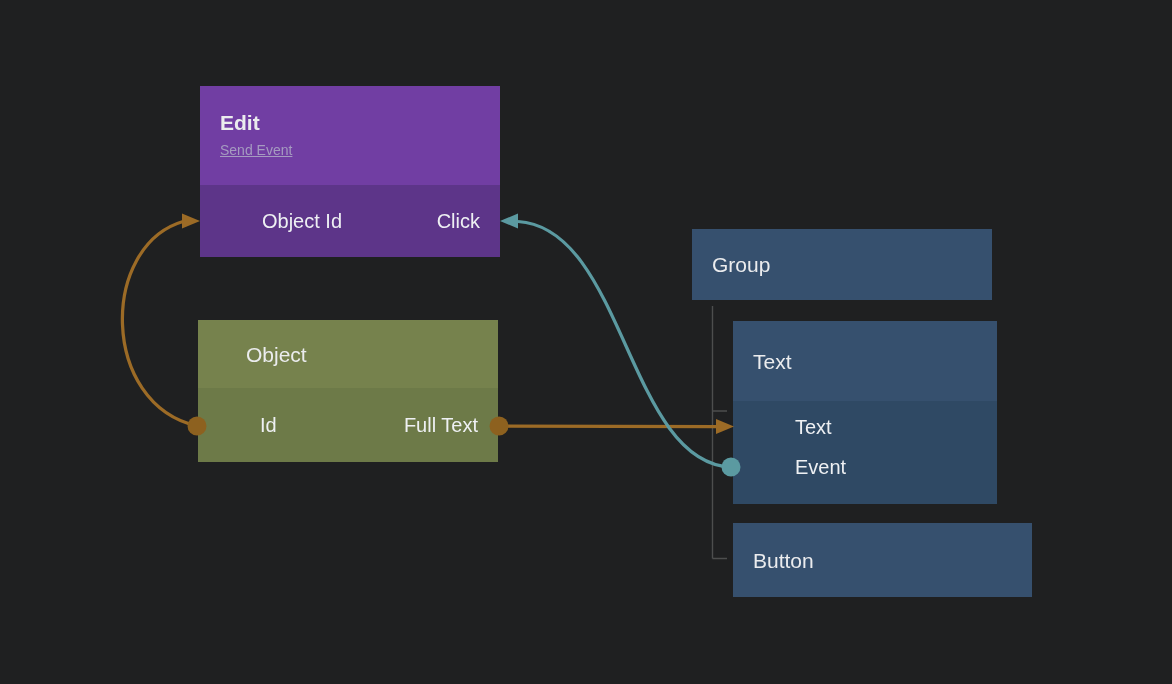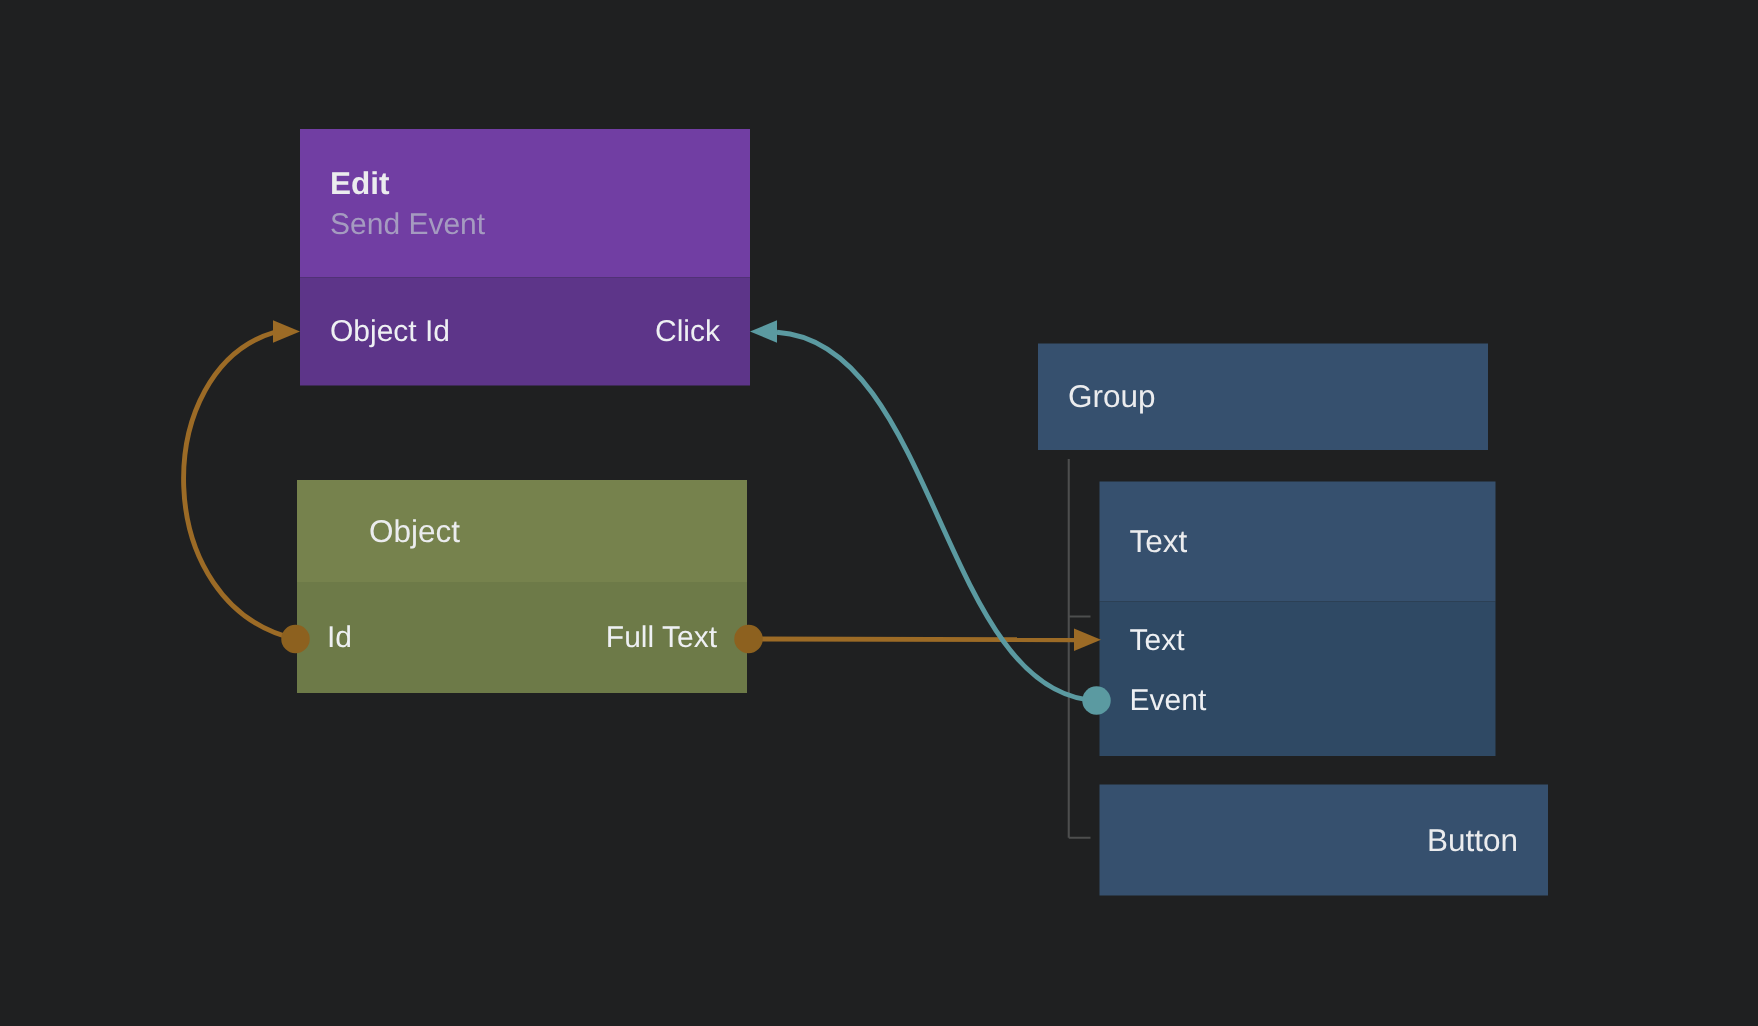"Send Event" .subtitle { font-size: 20px -> 14px; text-decoration: none -> underline }
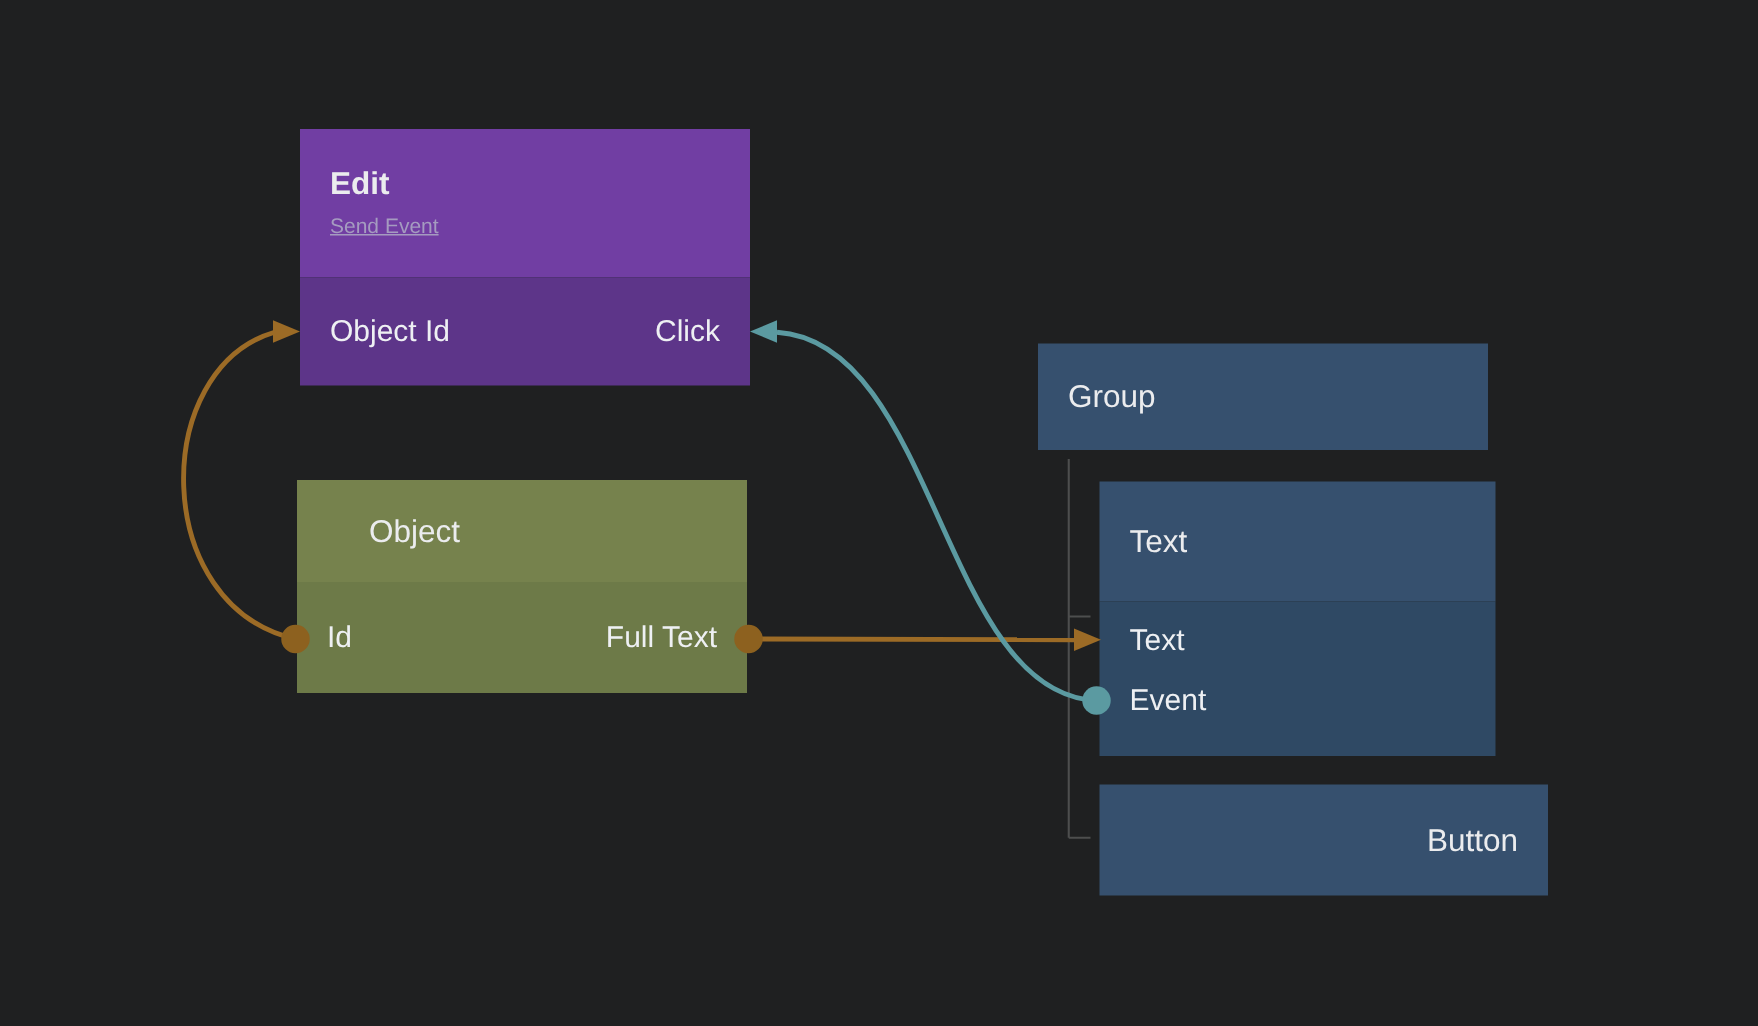"Object Id" .body { padding-left: none -> 42px }
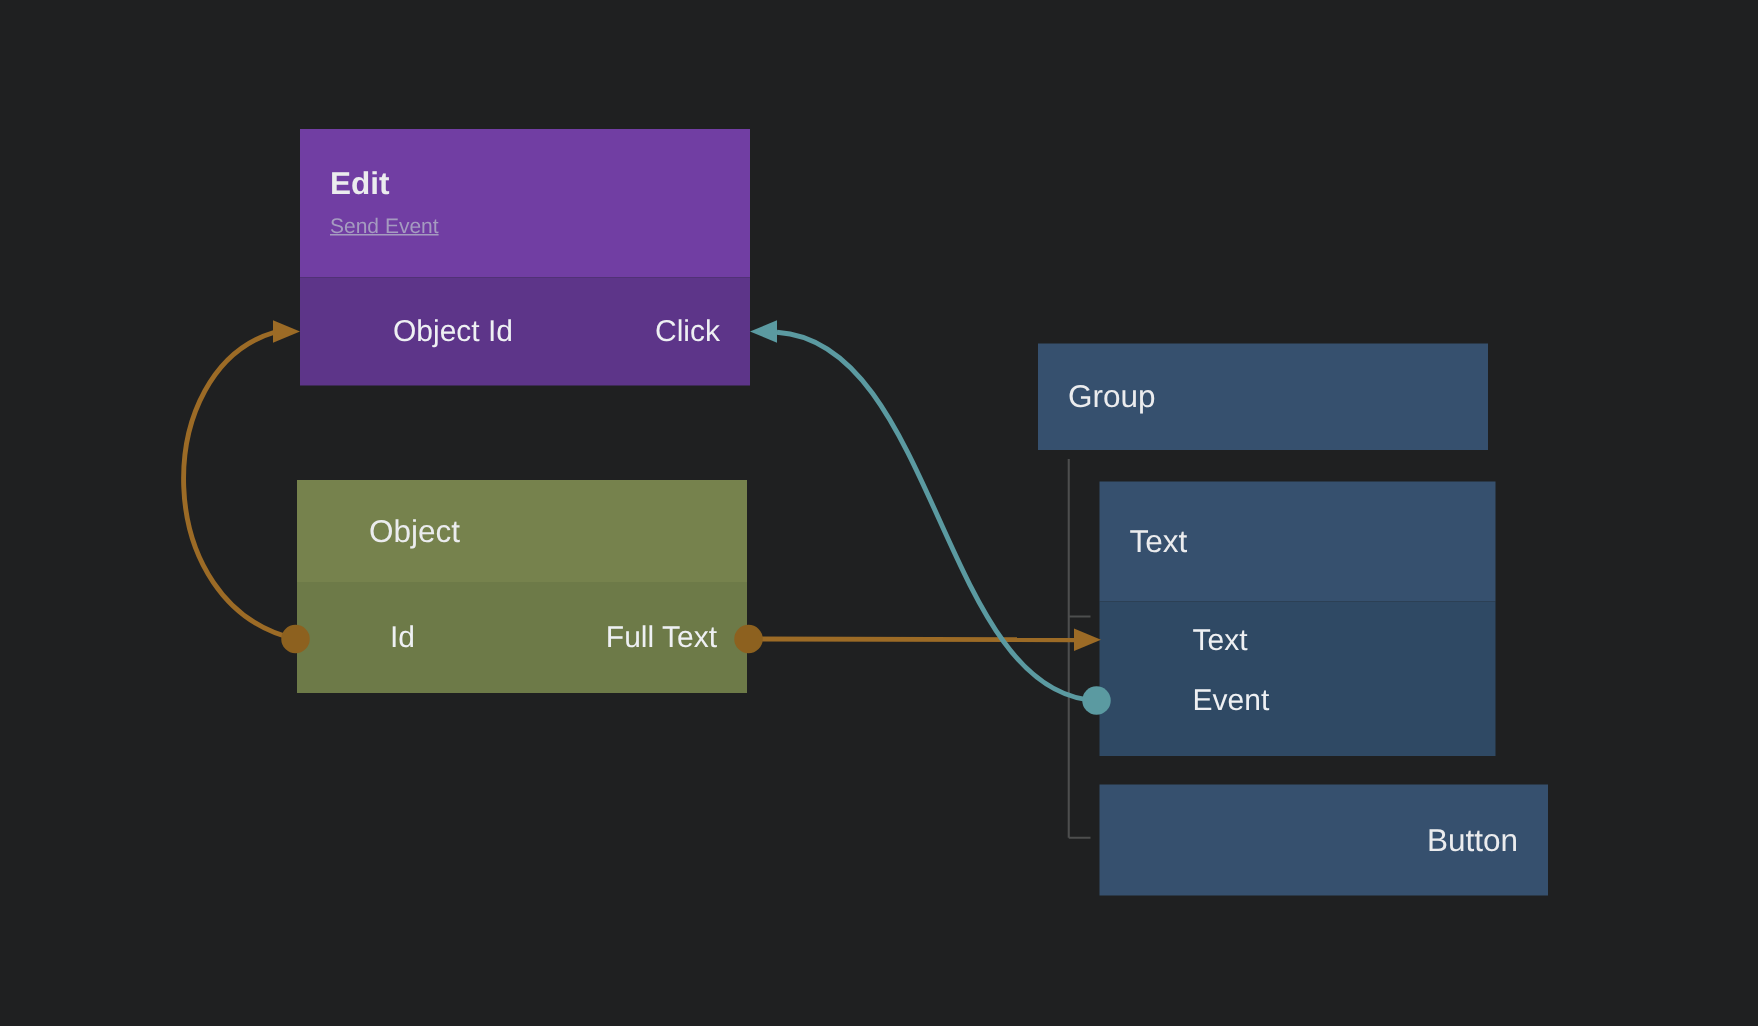"Button" .node-button .hdr { text-align: right -> none }
